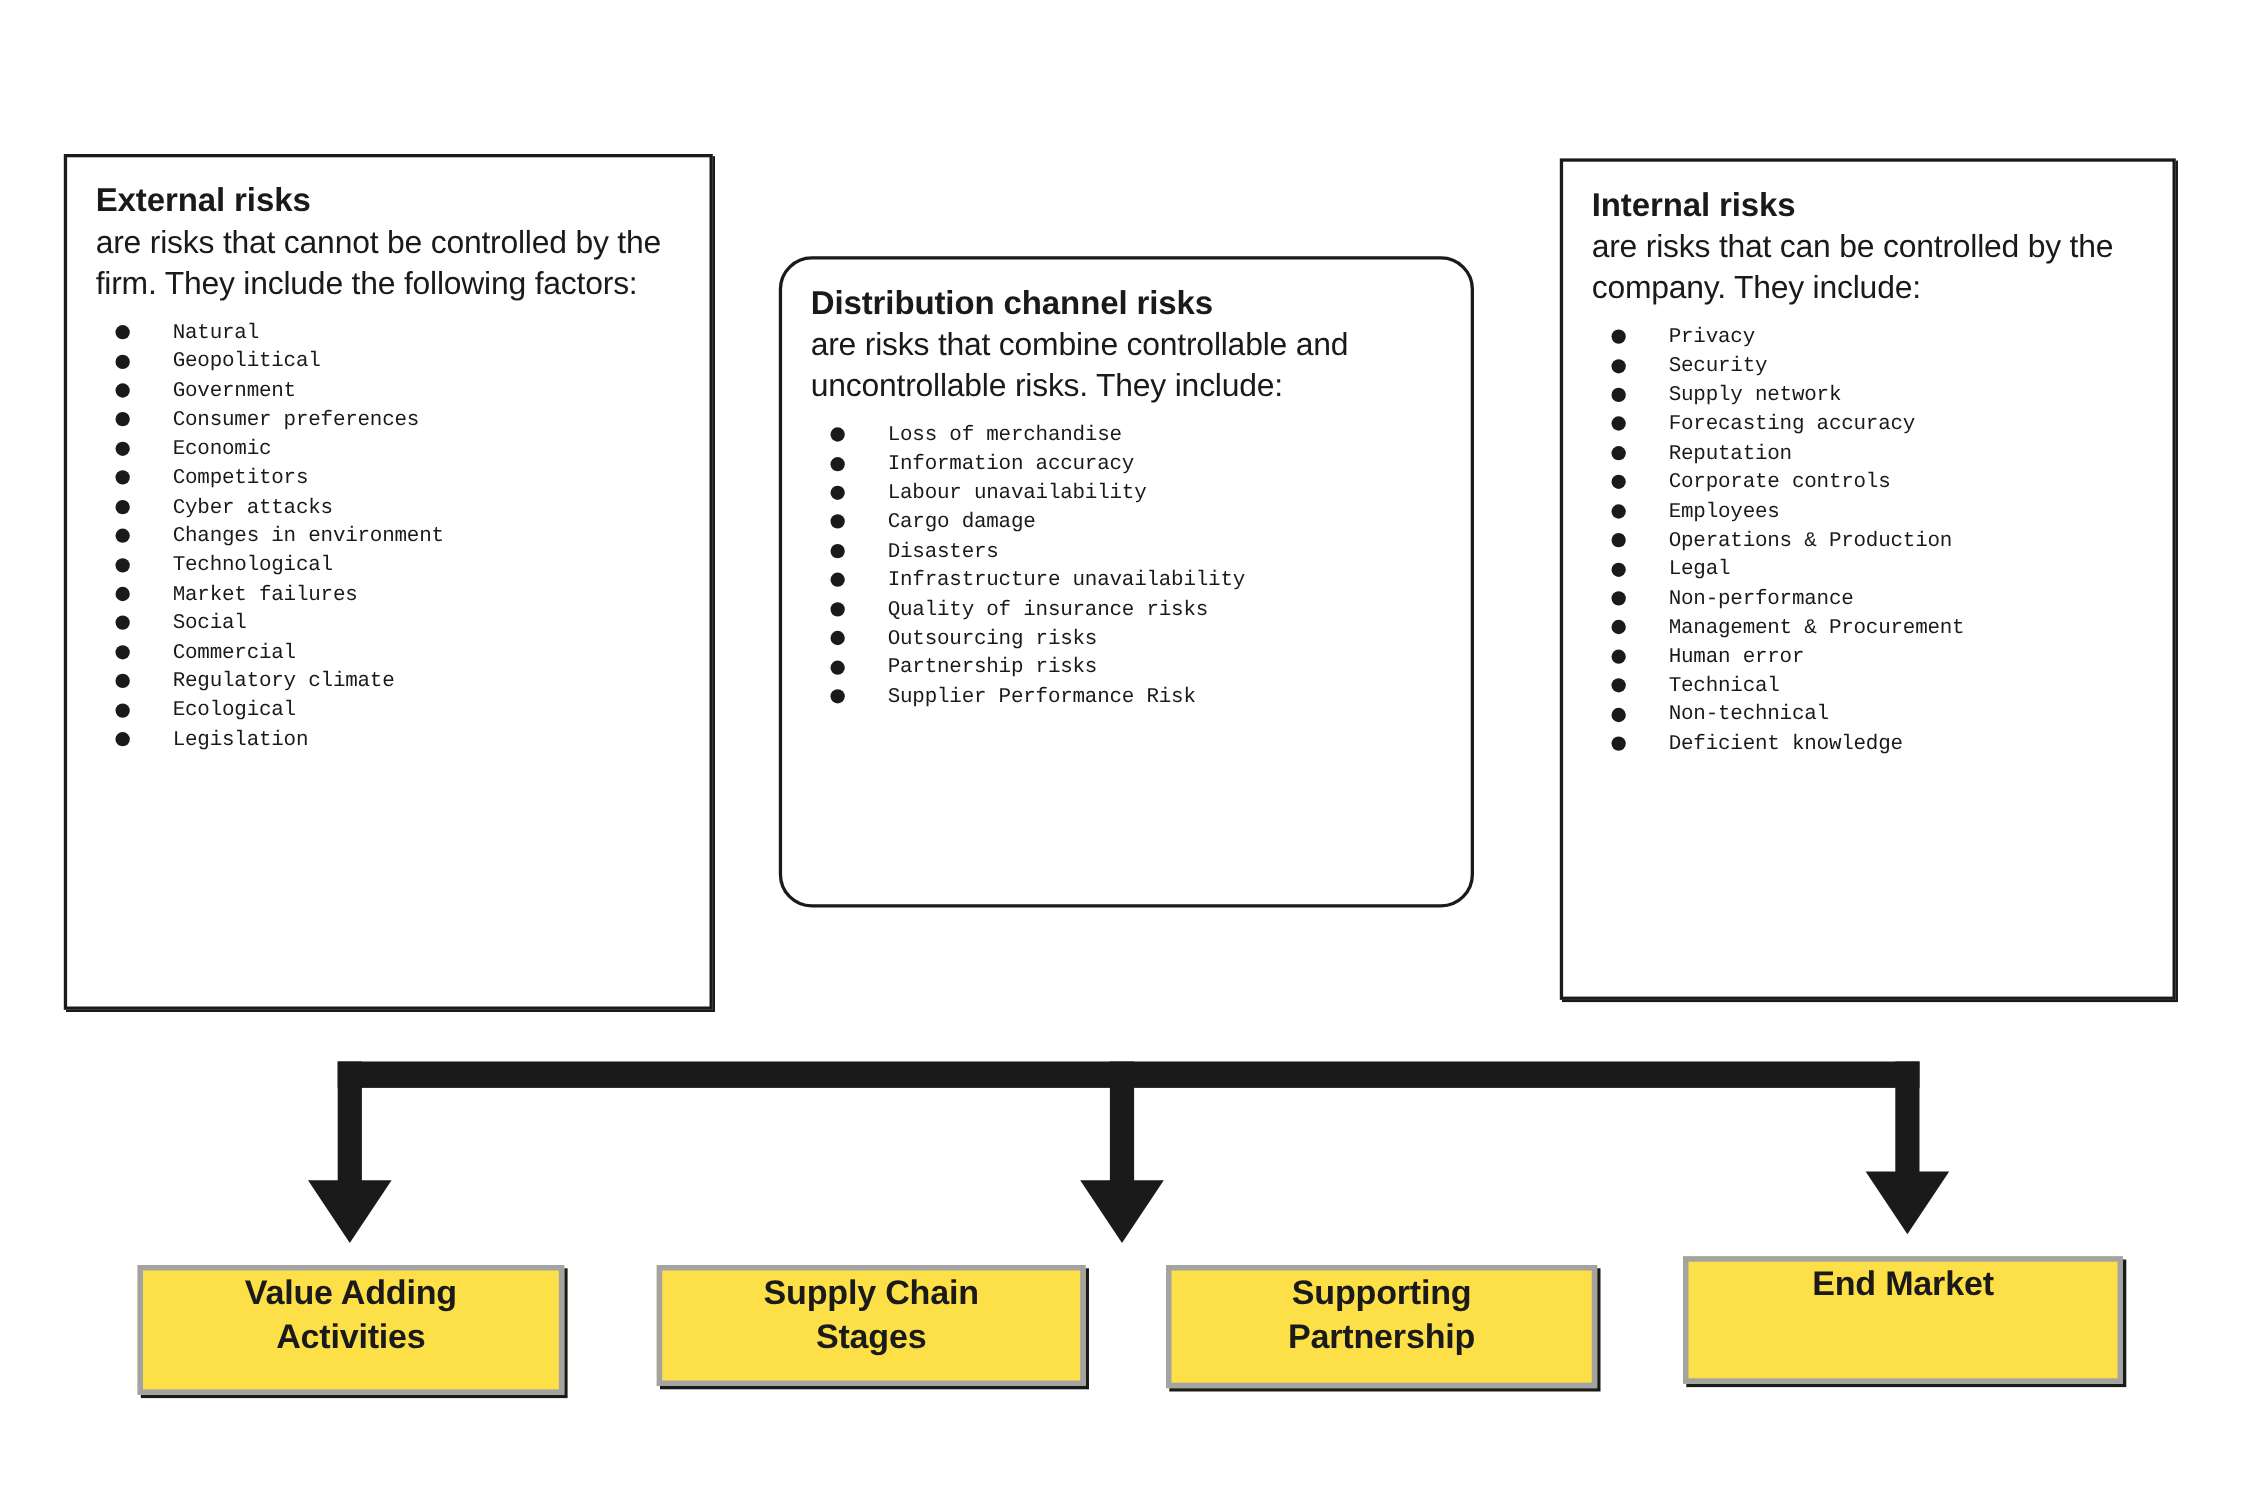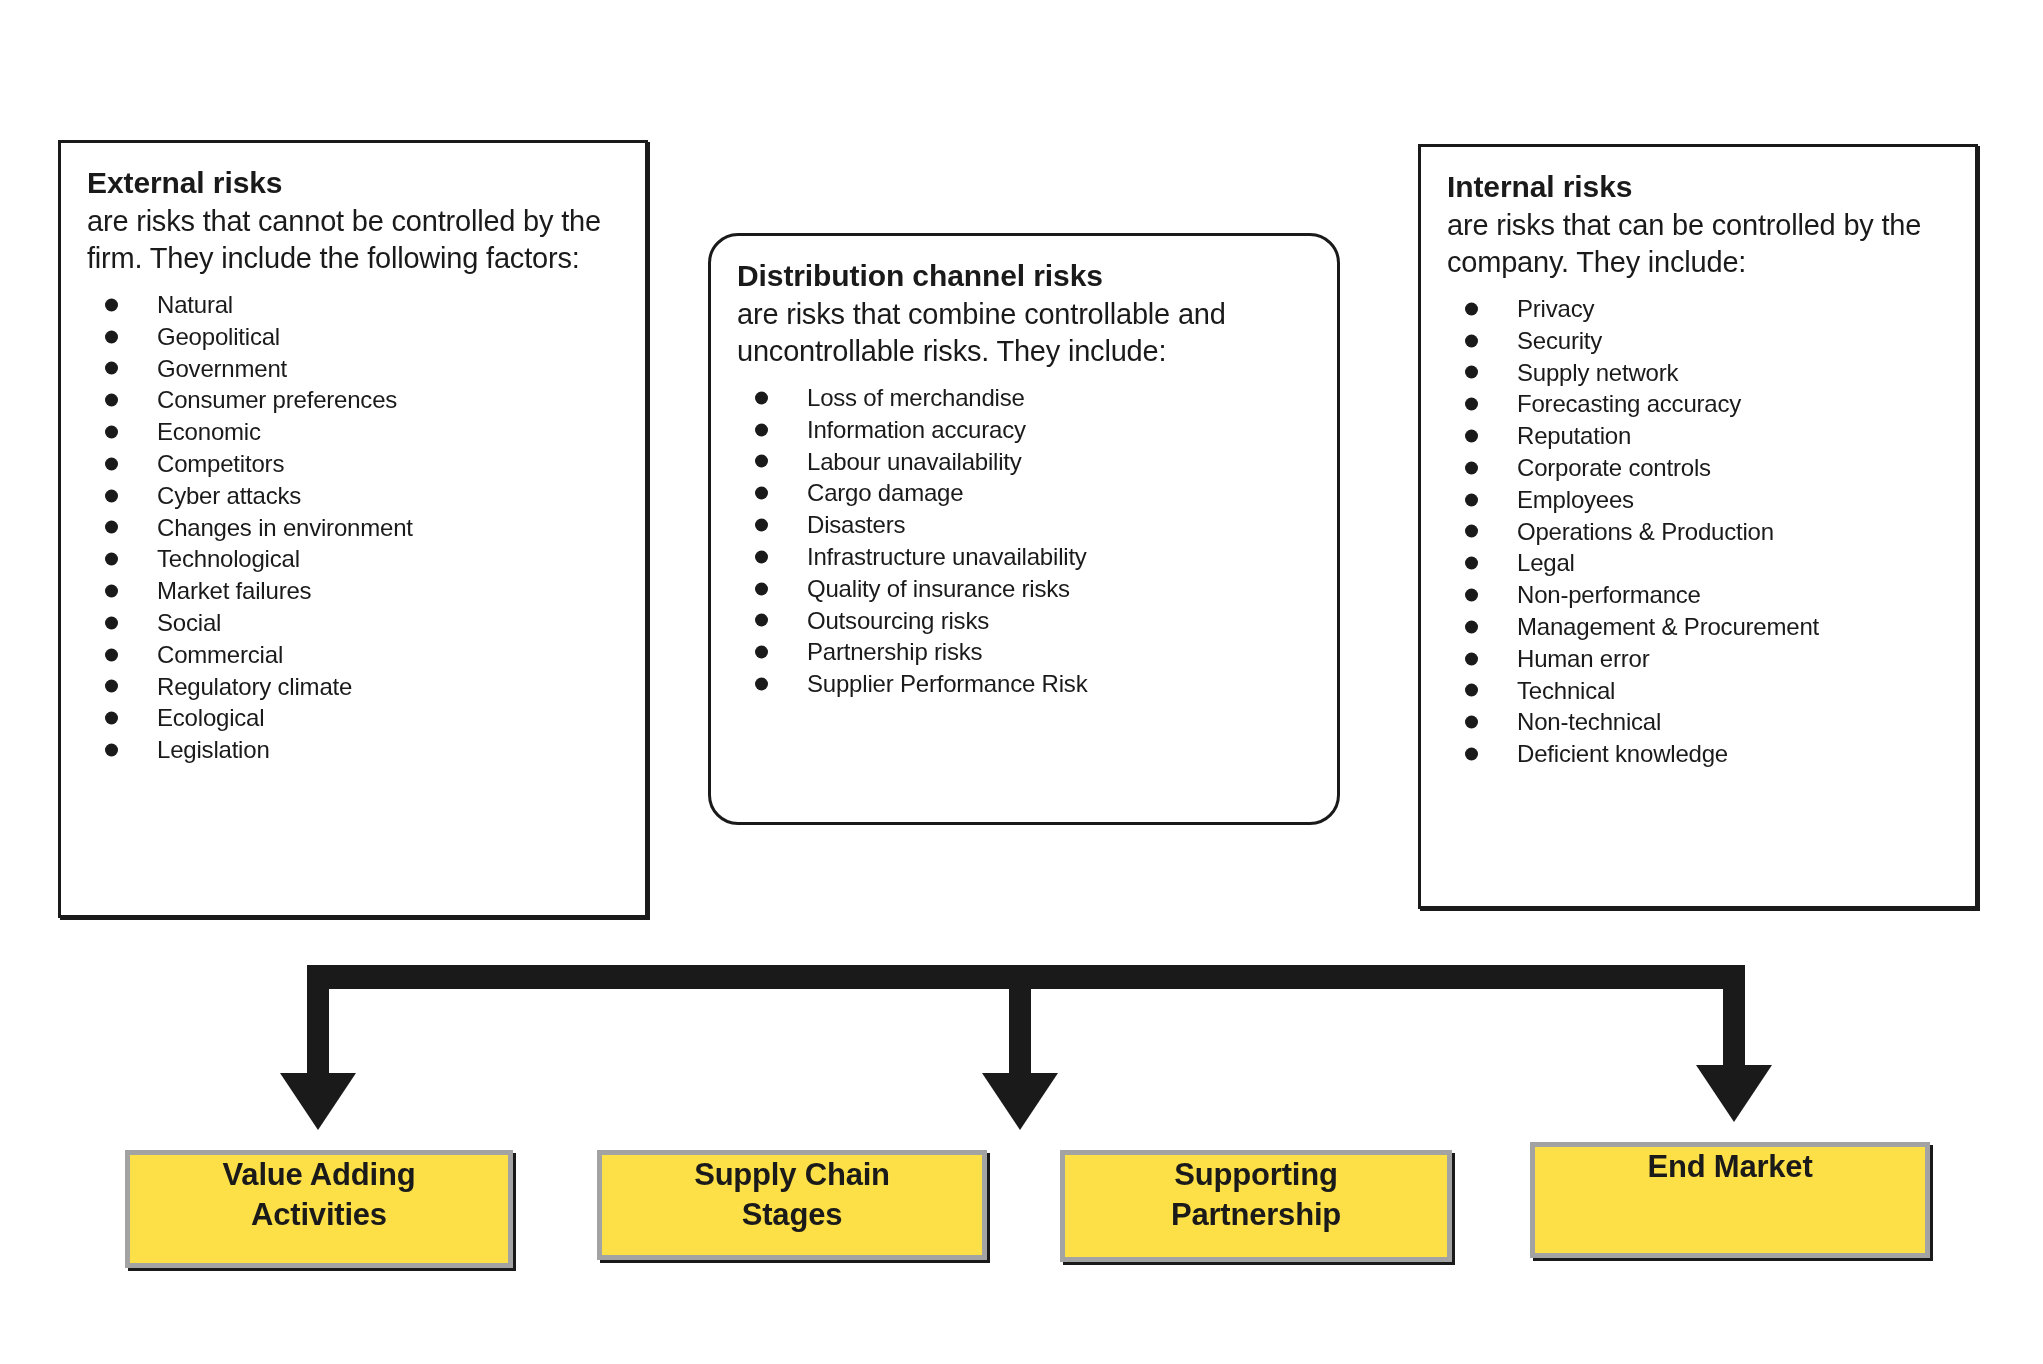"Natural" ul.risk-list li { font-family: none -> Liberation Mono, monospace; font-size: 24px -> 19px }
